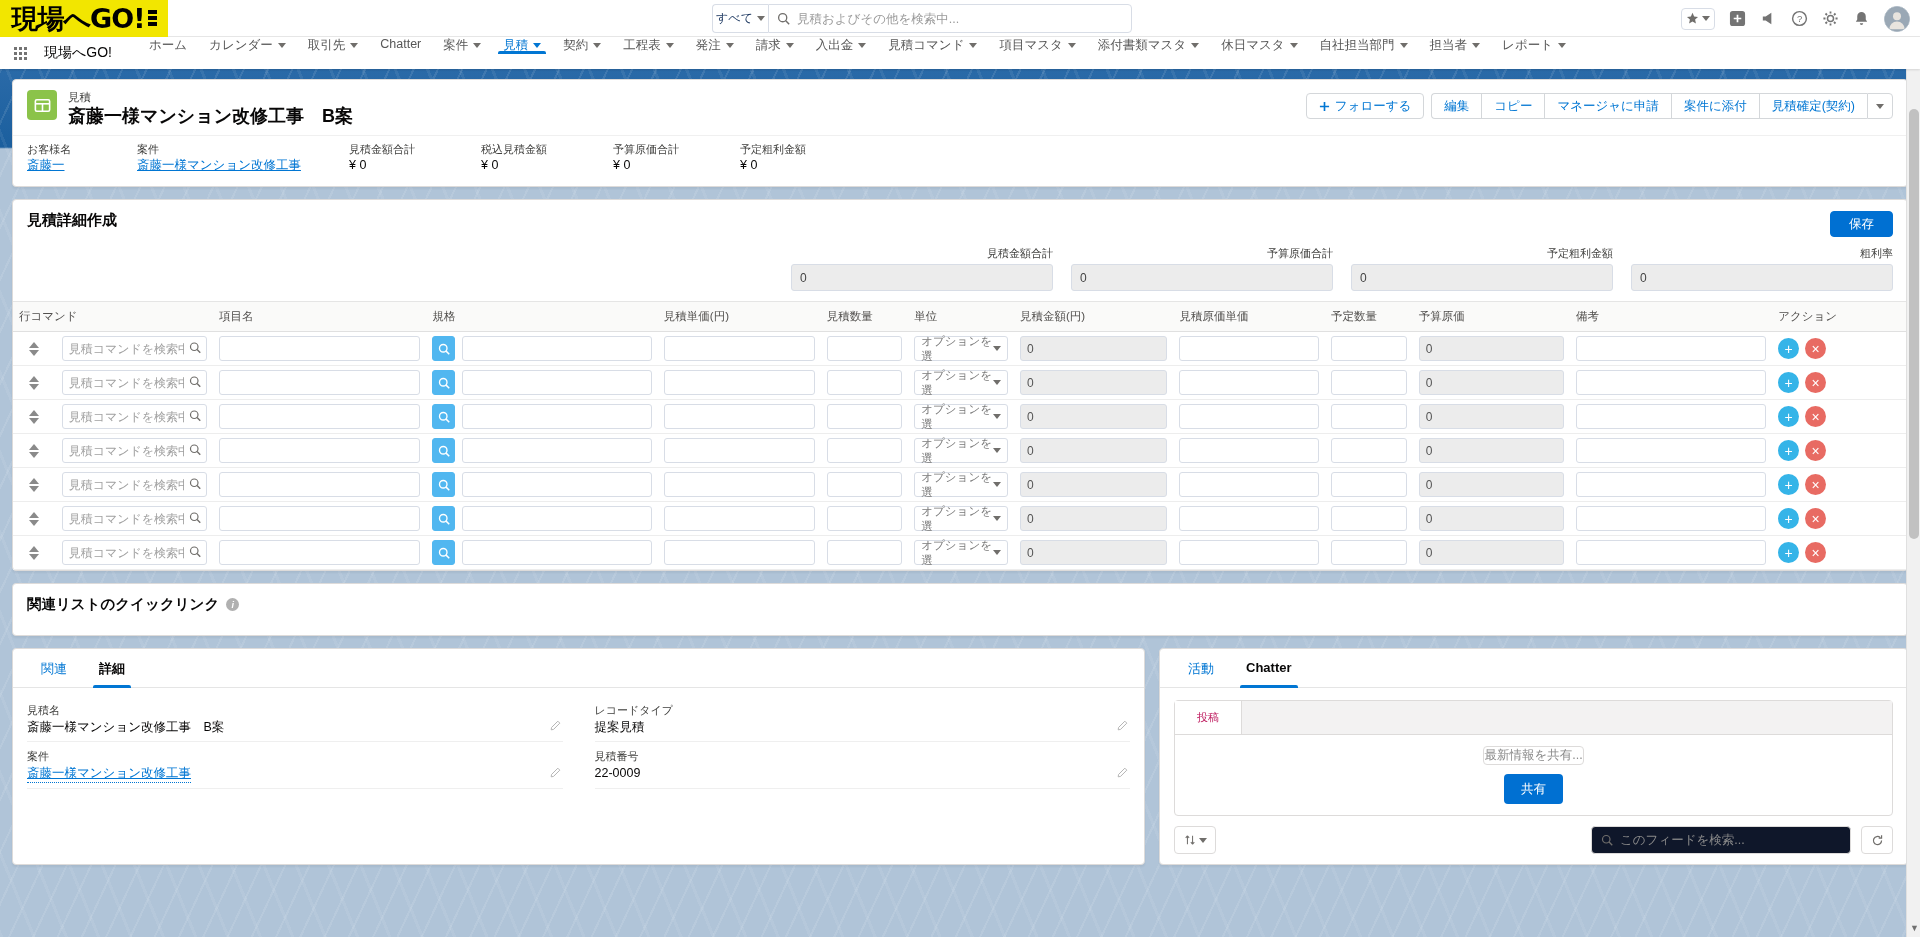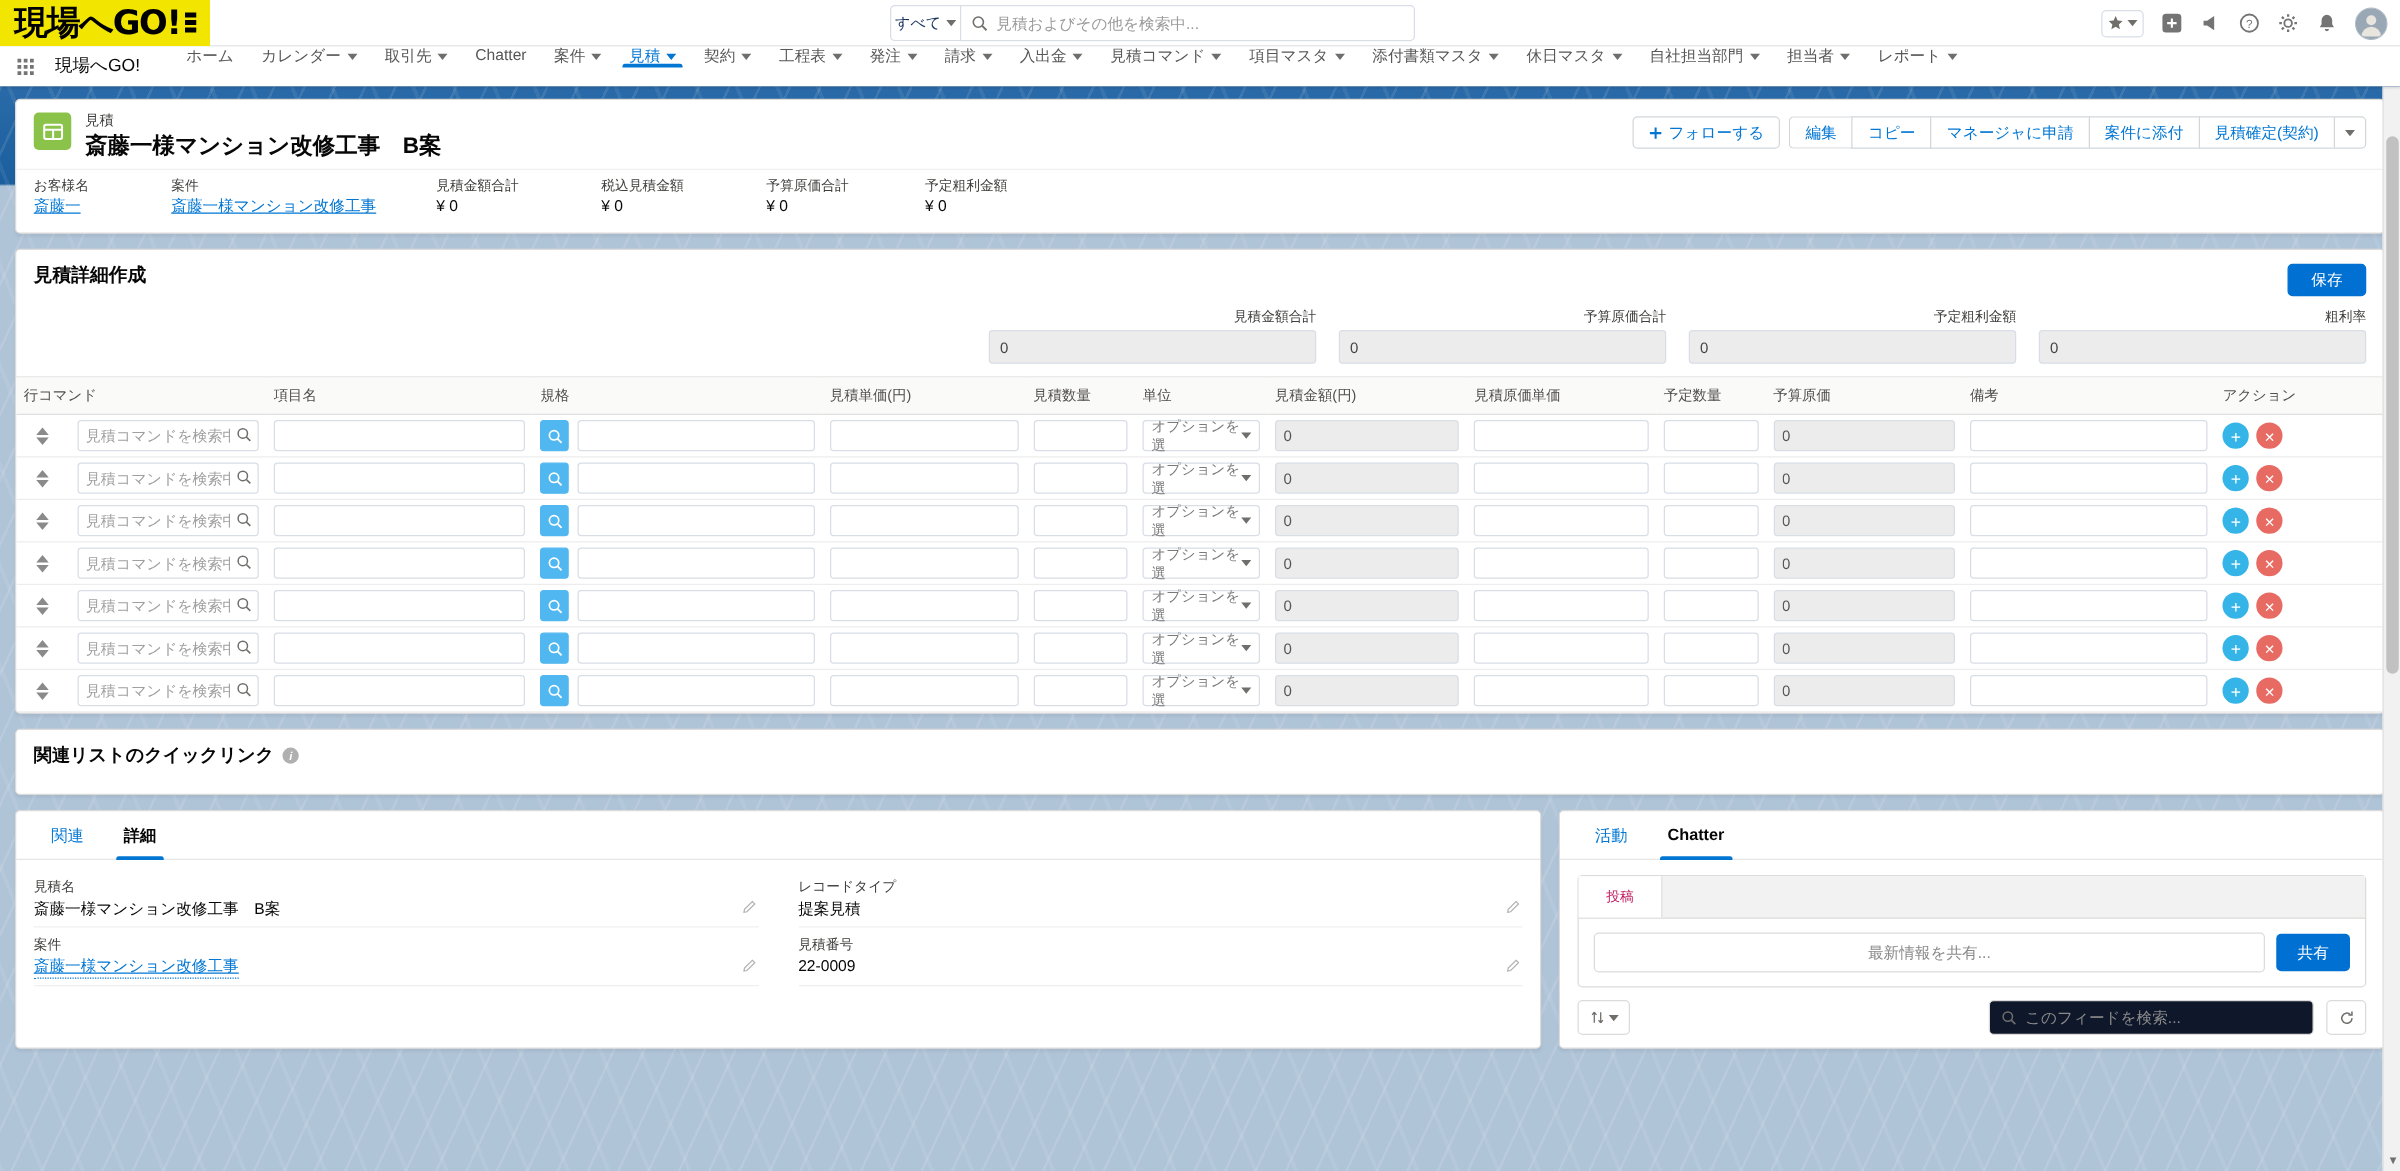"関連" .bcol-left { width: 1221px -> 1133px }
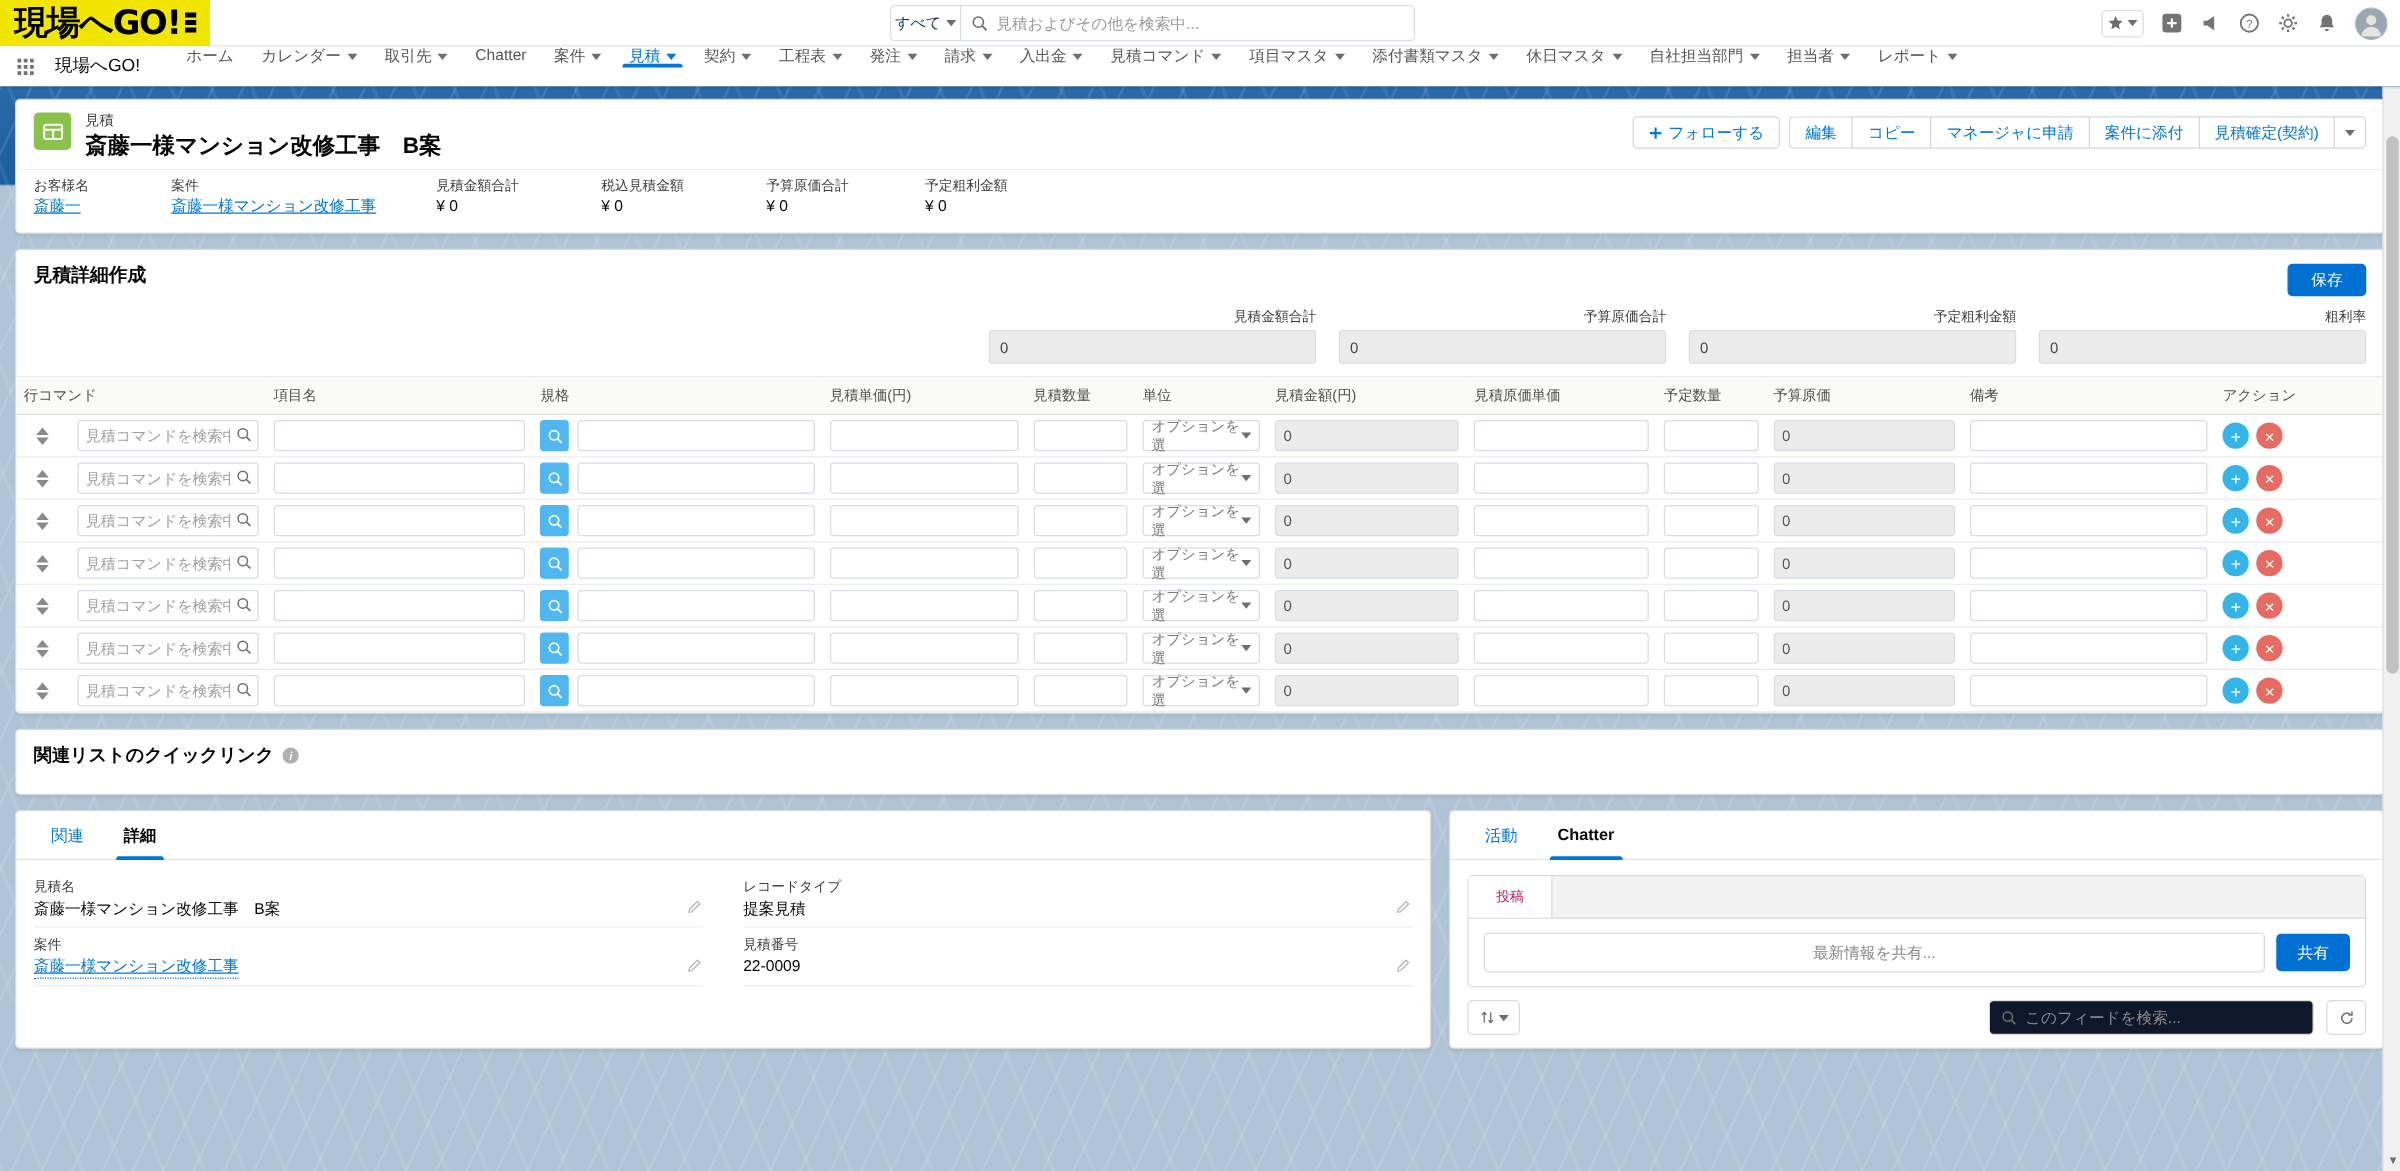"最新情報を共有..." .composer-row { flex-direction: none -> column }
